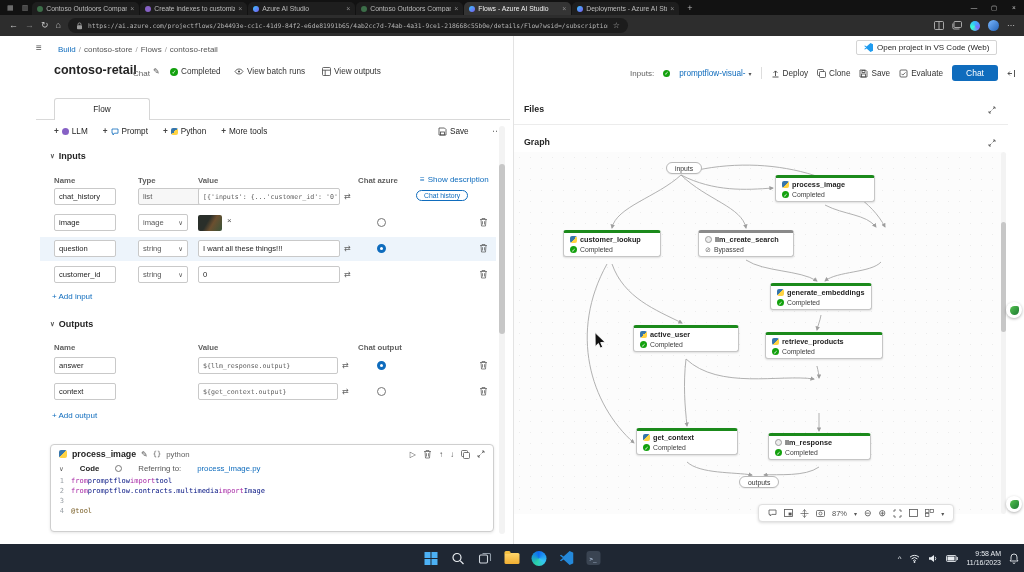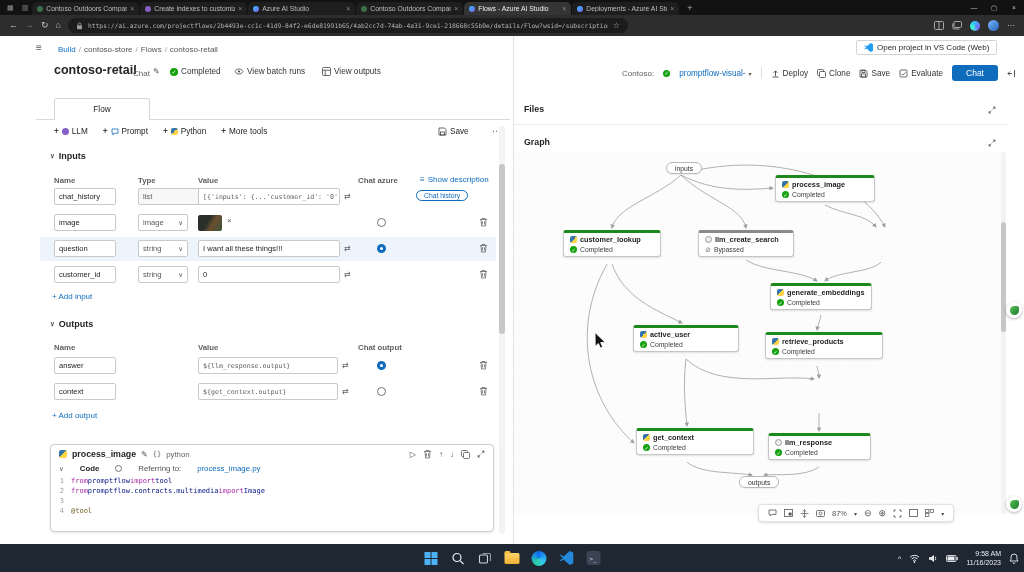"Contoso:" span.small { text: Contoso -> Inputs }
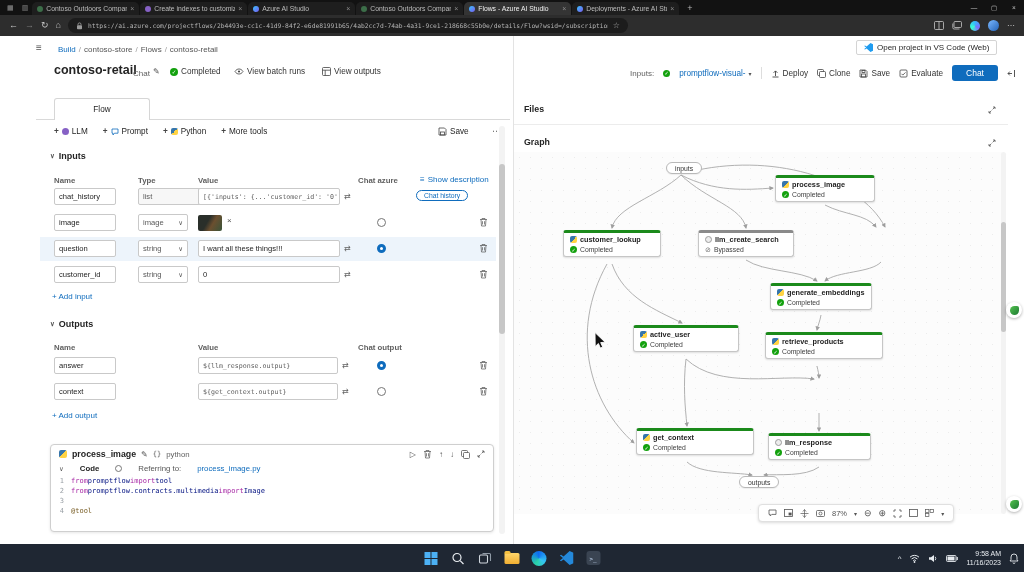"get_context" div.gnode { width: 118px -> 102px }
